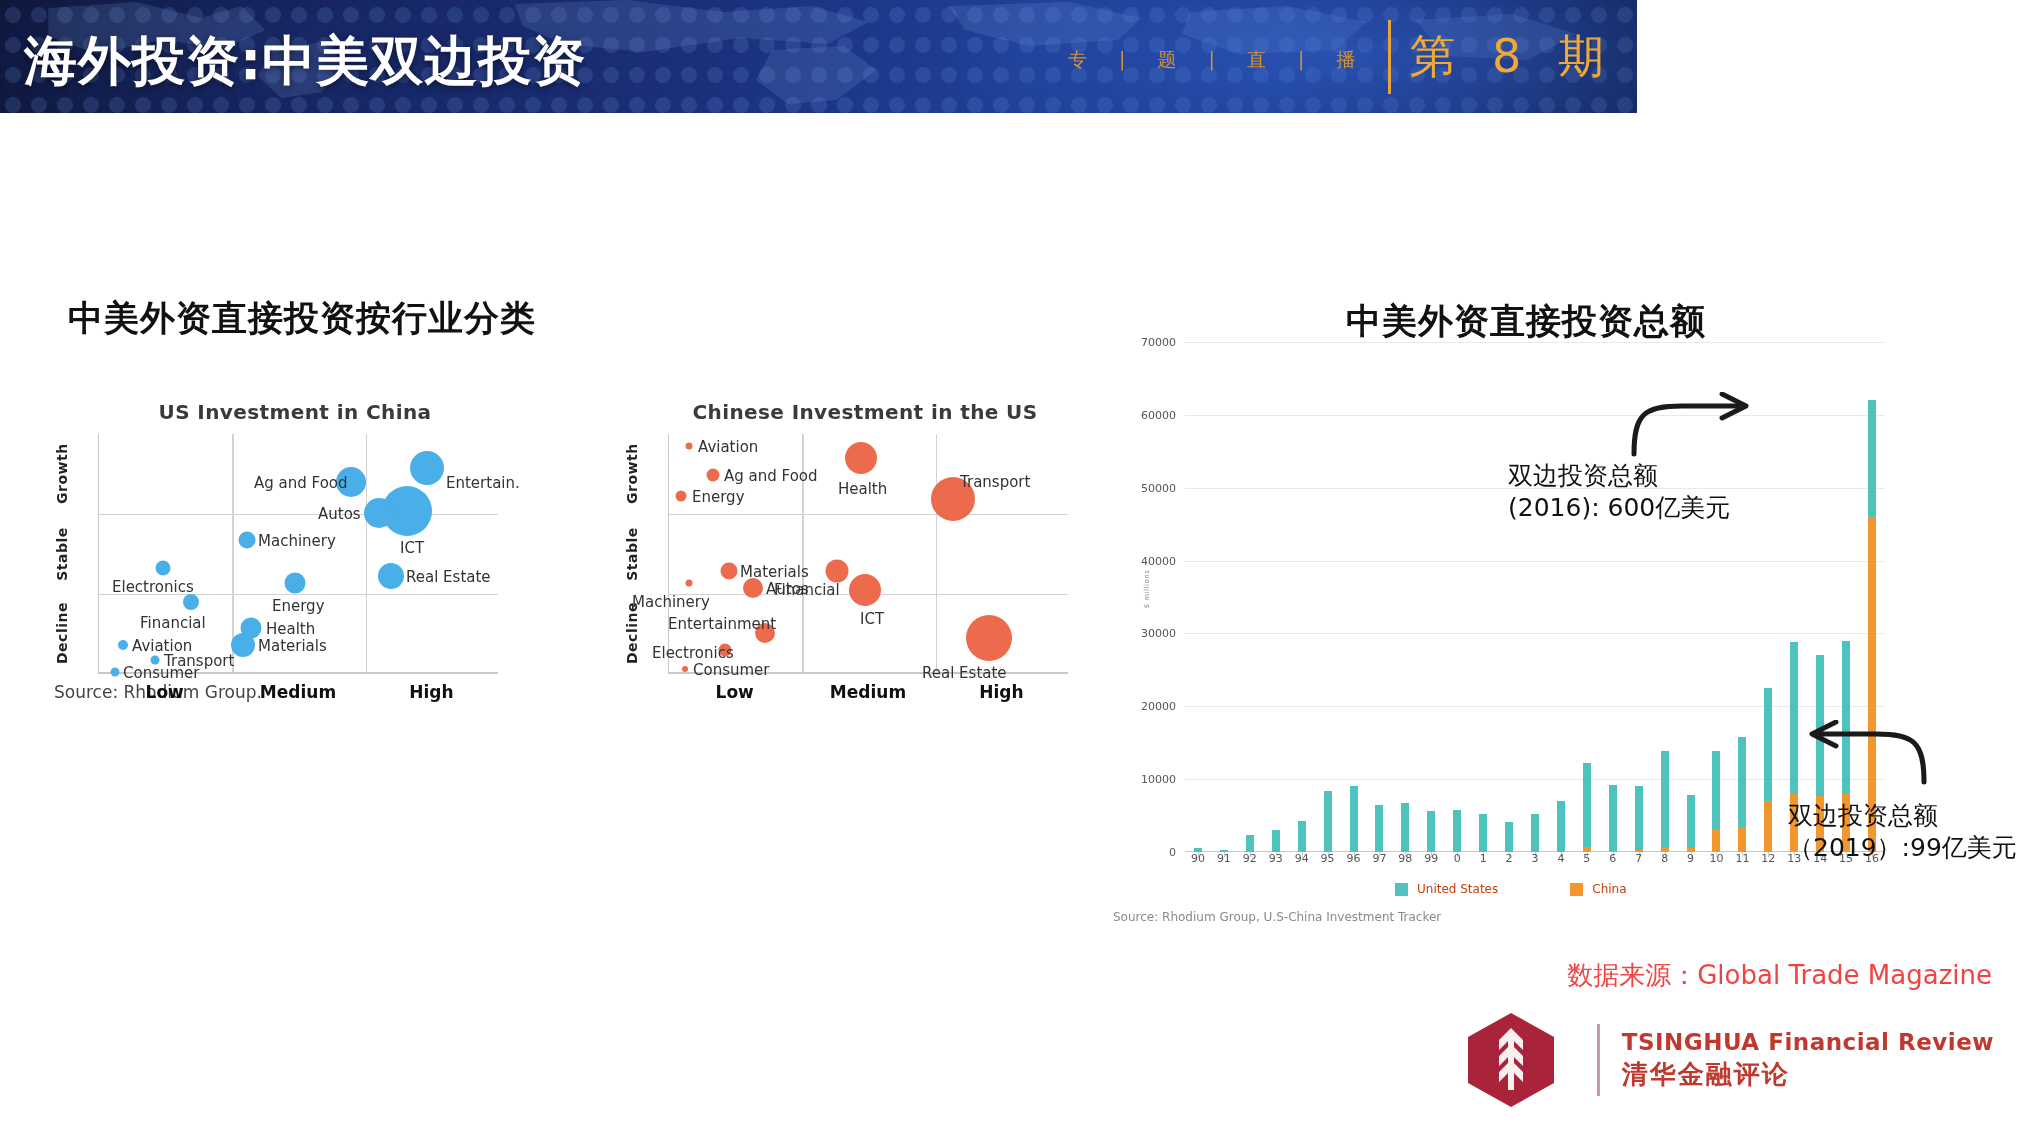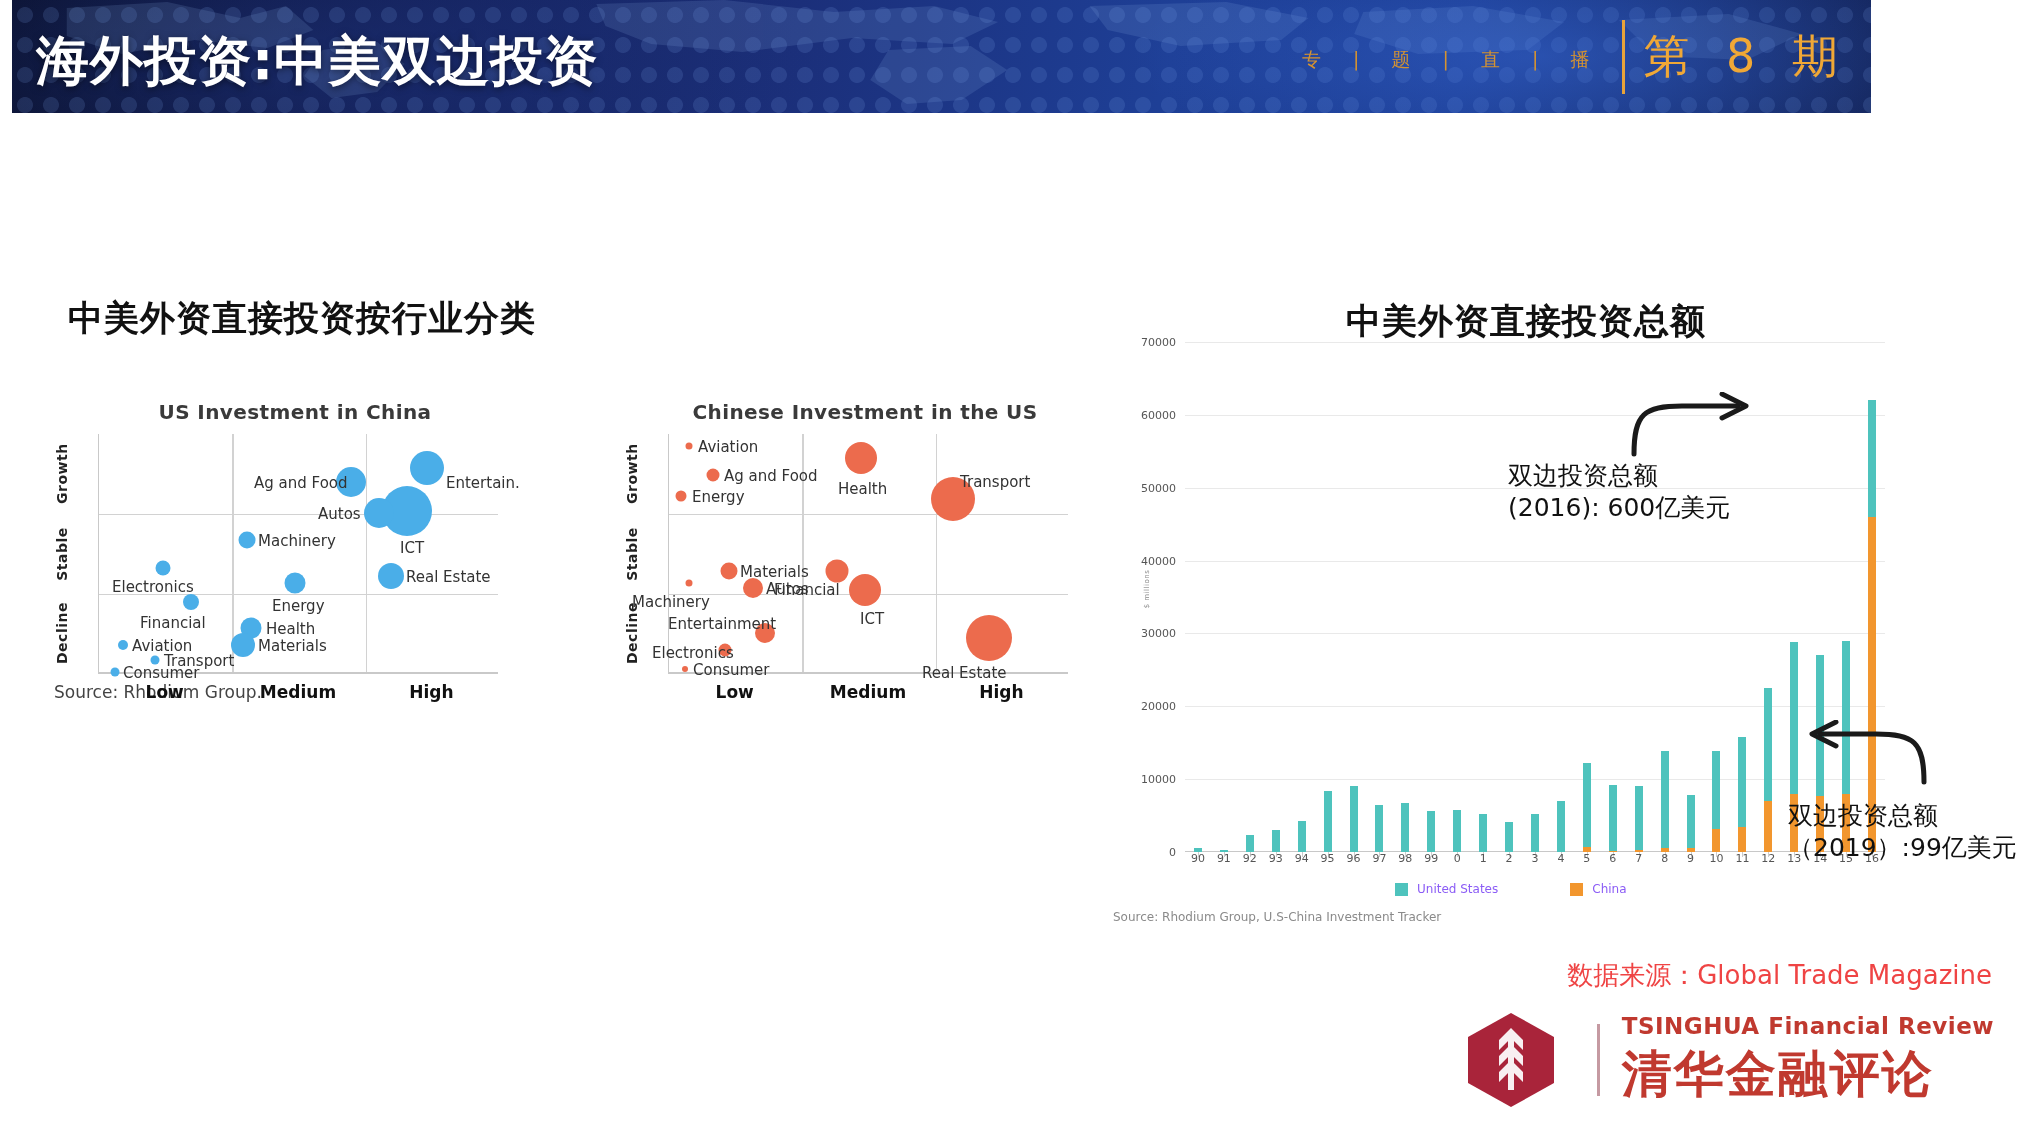"海外投资:中美双边投资" .banner { margin-left: 12px -> none; width: 1859px -> 1637px }
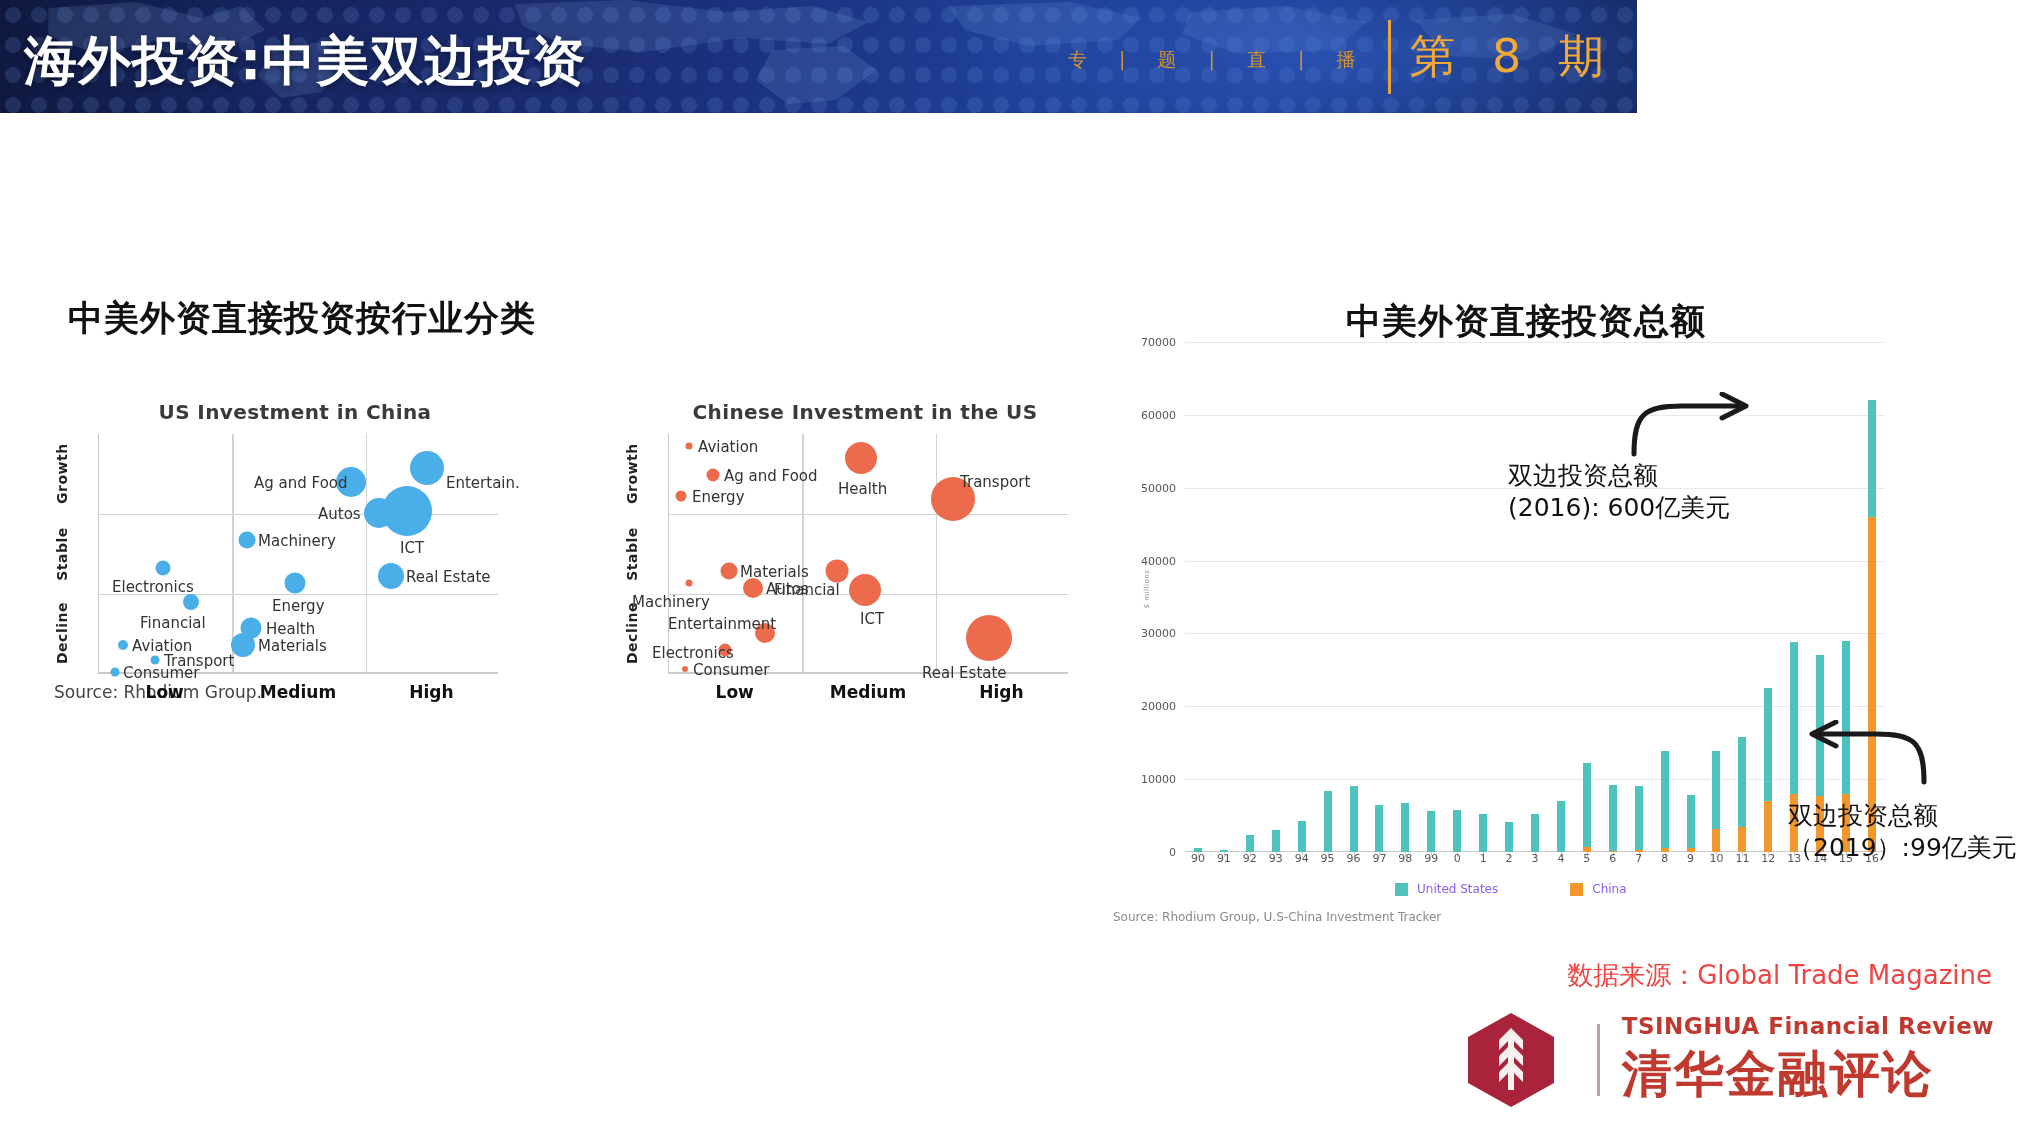"United States" .lg-tx { color: #8b5cf6 -> #c2410c }
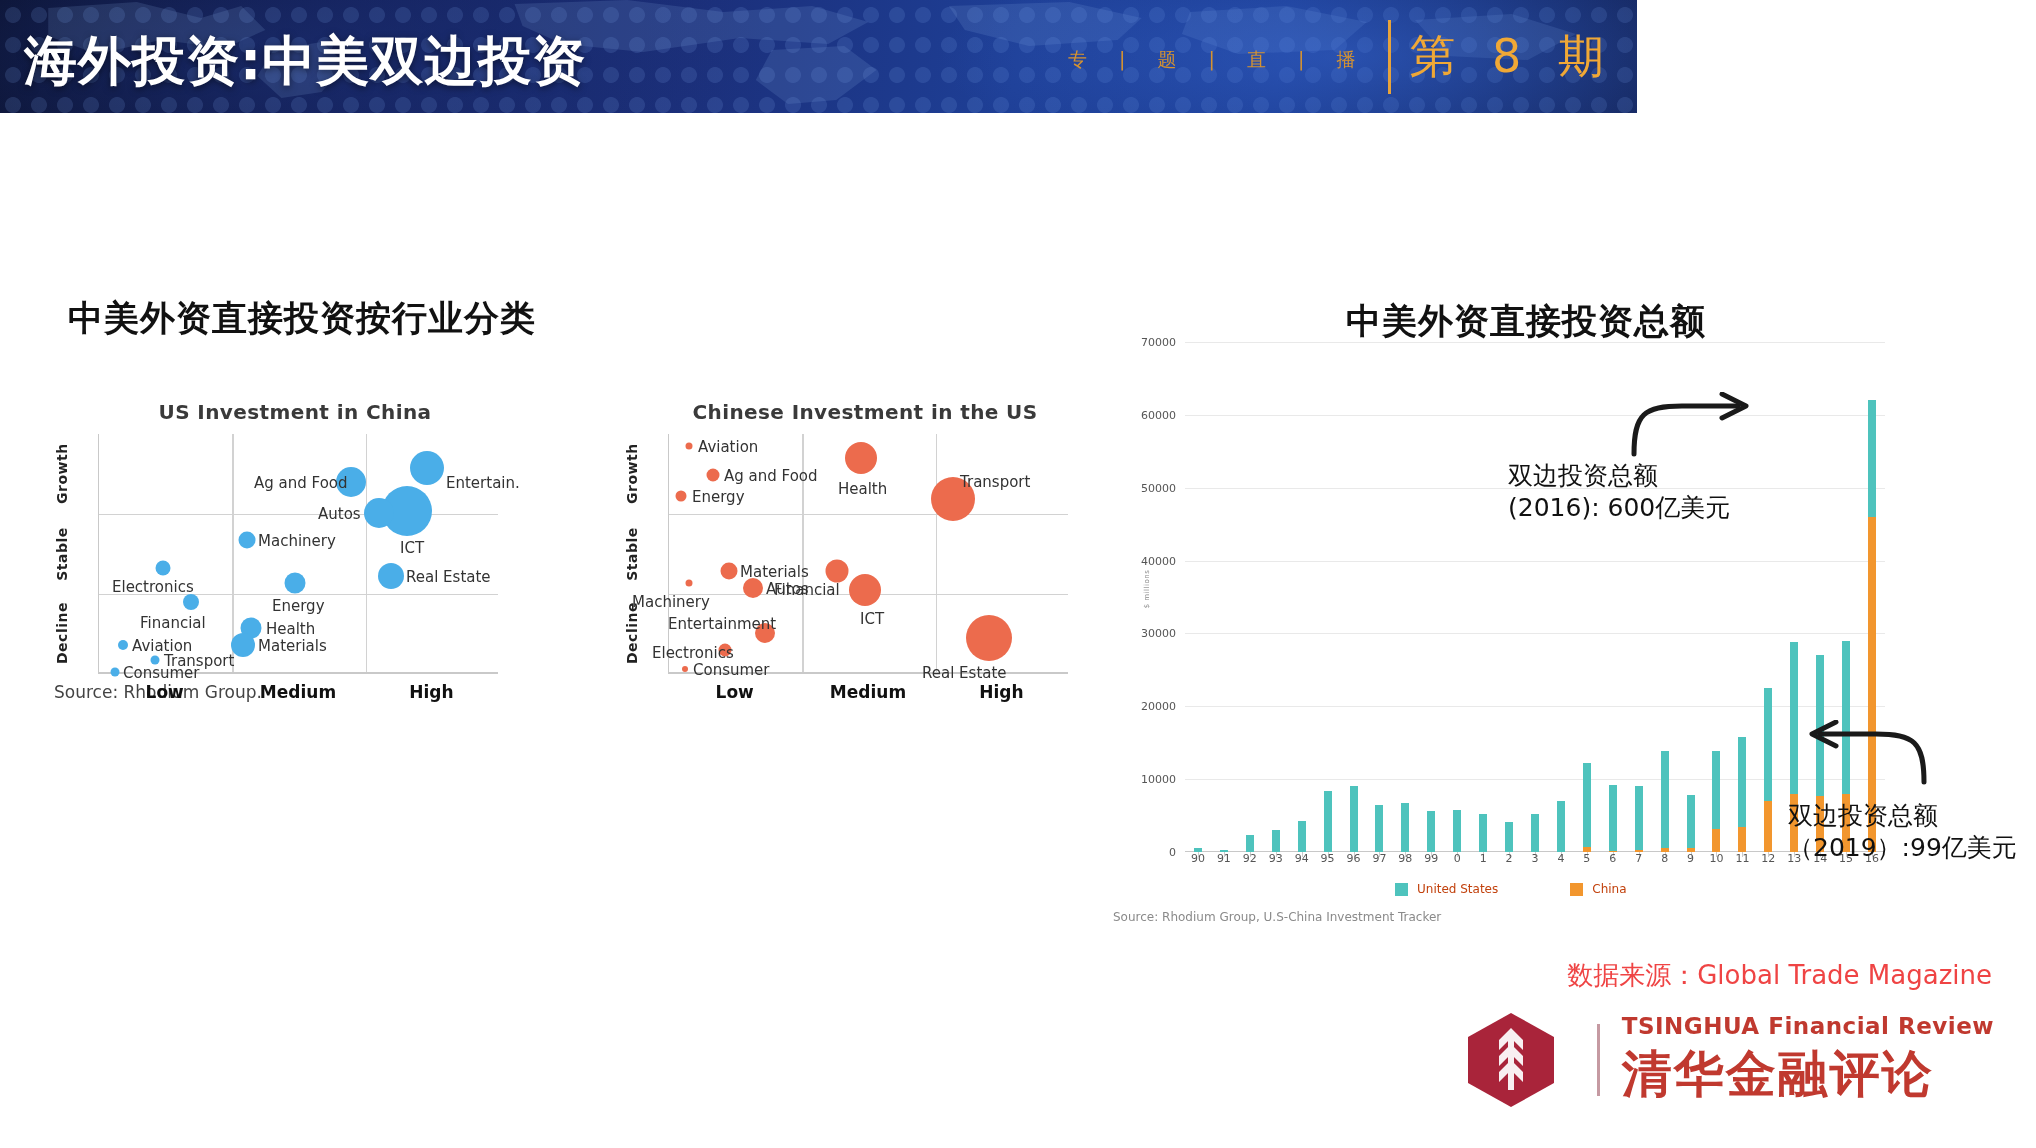"清华金融评论" .lt-cn2 { font-size: 50px -> 26px }
